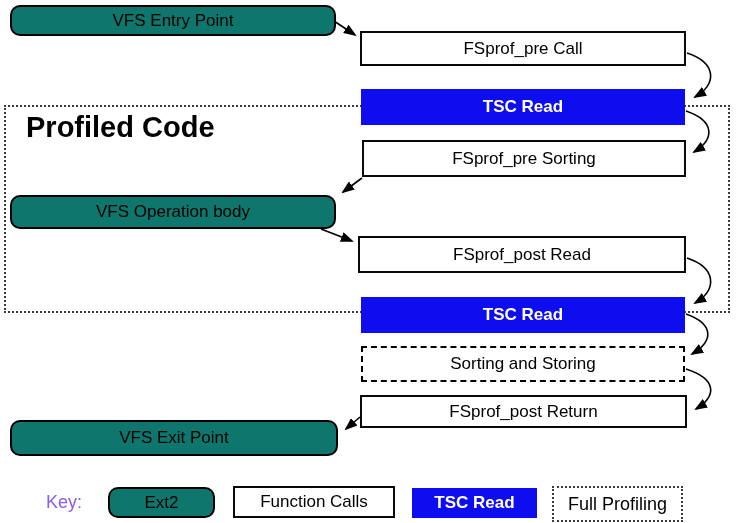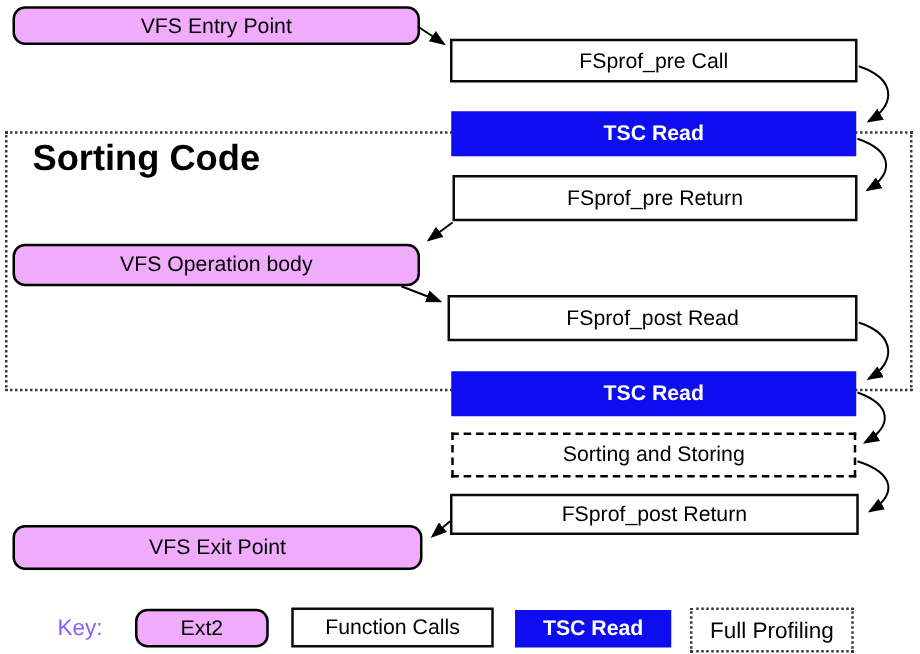"VFS Entry Point" .yellow { background: #f0abfc -> #0f766e }
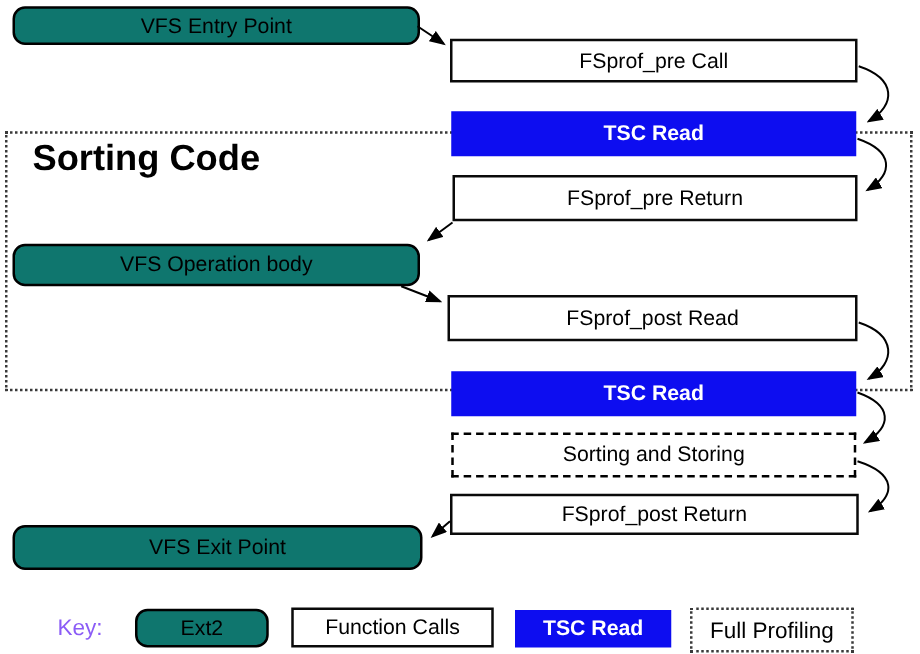"Sorting Code" div.abs { text: Sorting -> Profiled }
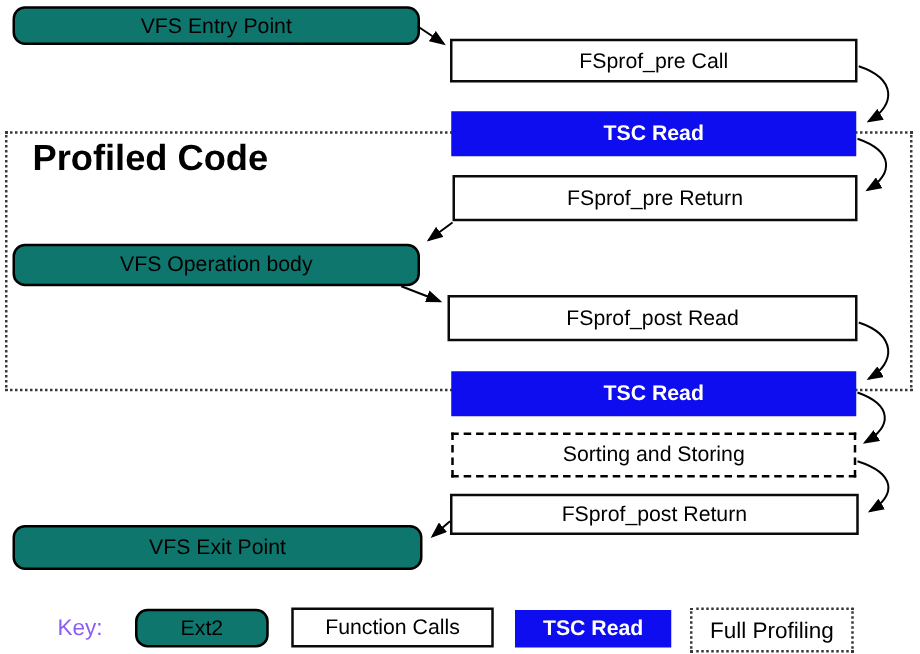"FSprof_pre Return" span { text: Return -> Sorting }
